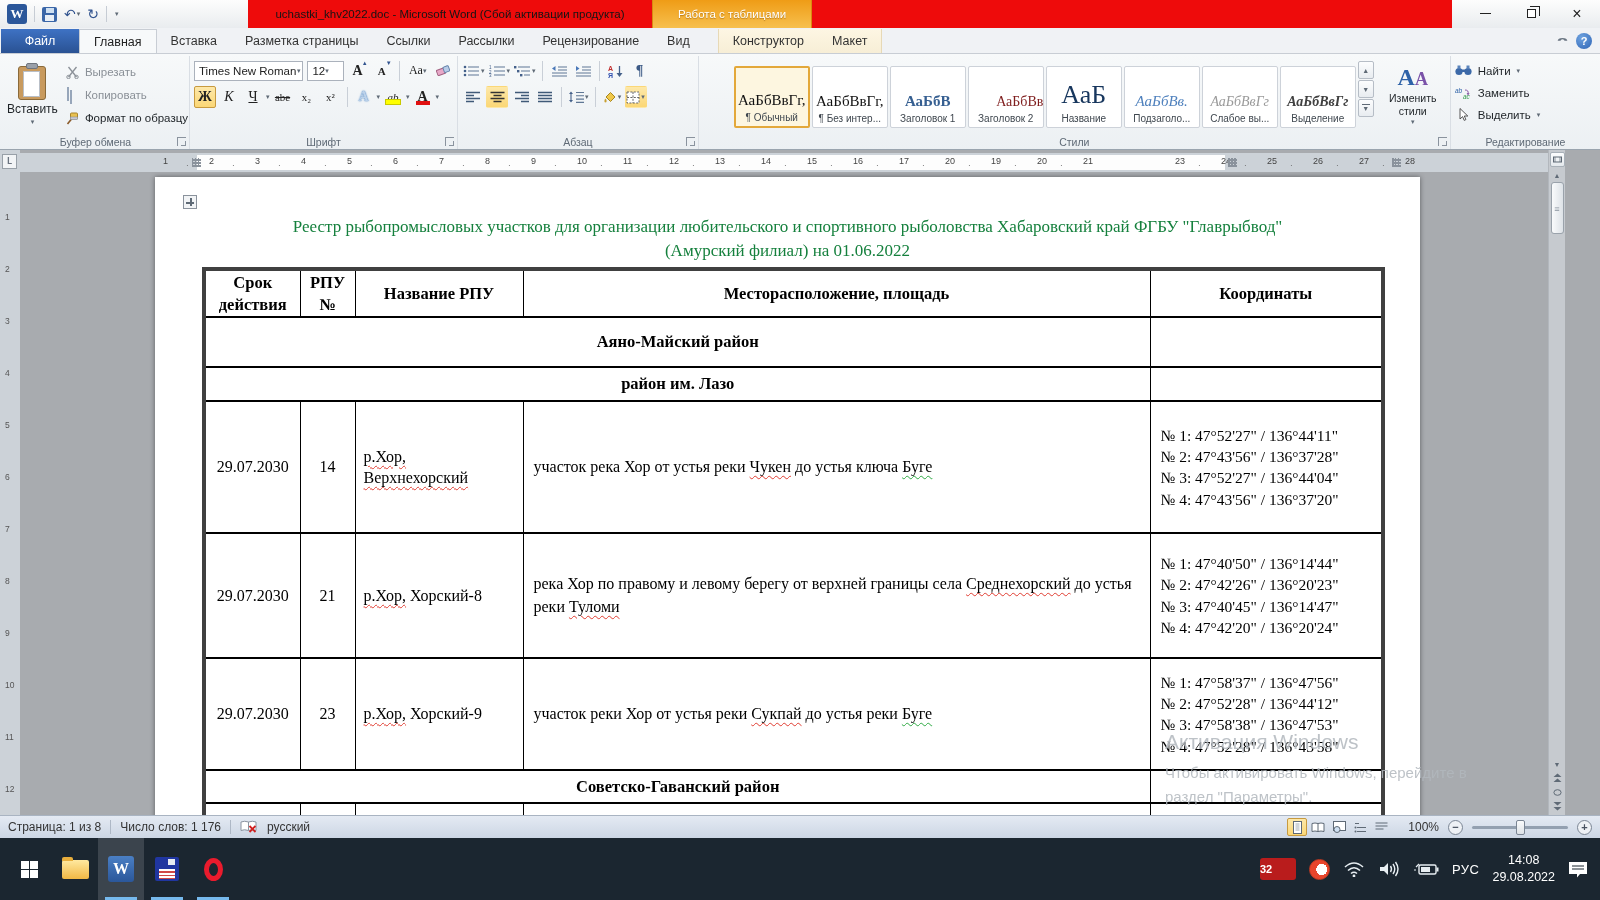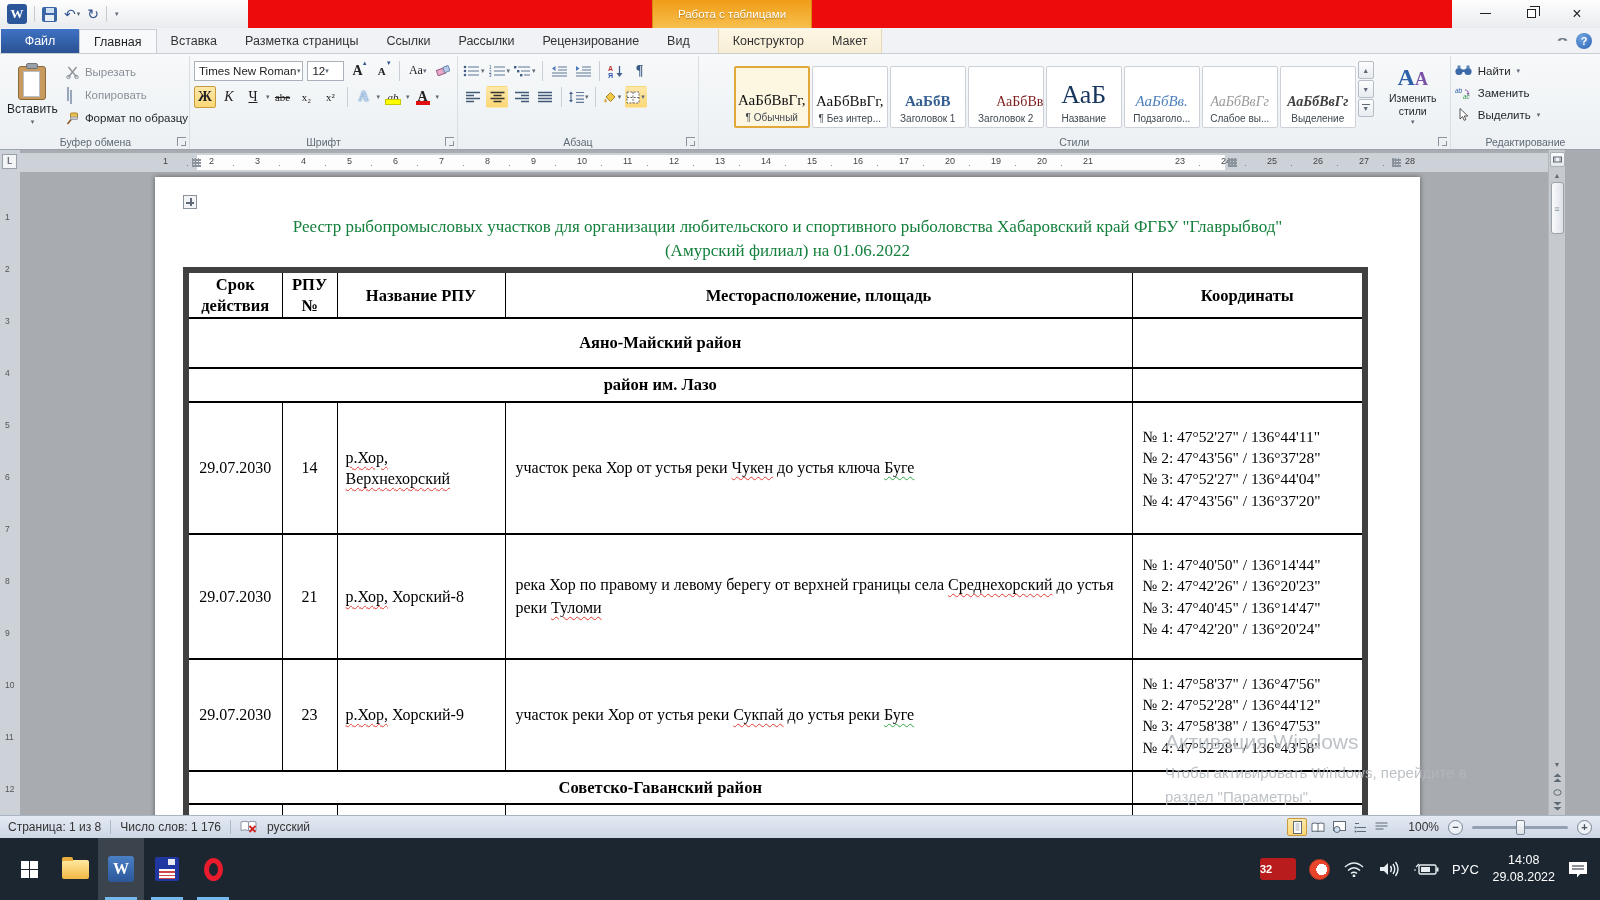"uchastki_khv2022.doc - Microsoft Word" div.title-text { html: none -> <div>uchastki_khv2022.doc - Microsoft Word (Сбой активации продукта)</div> }
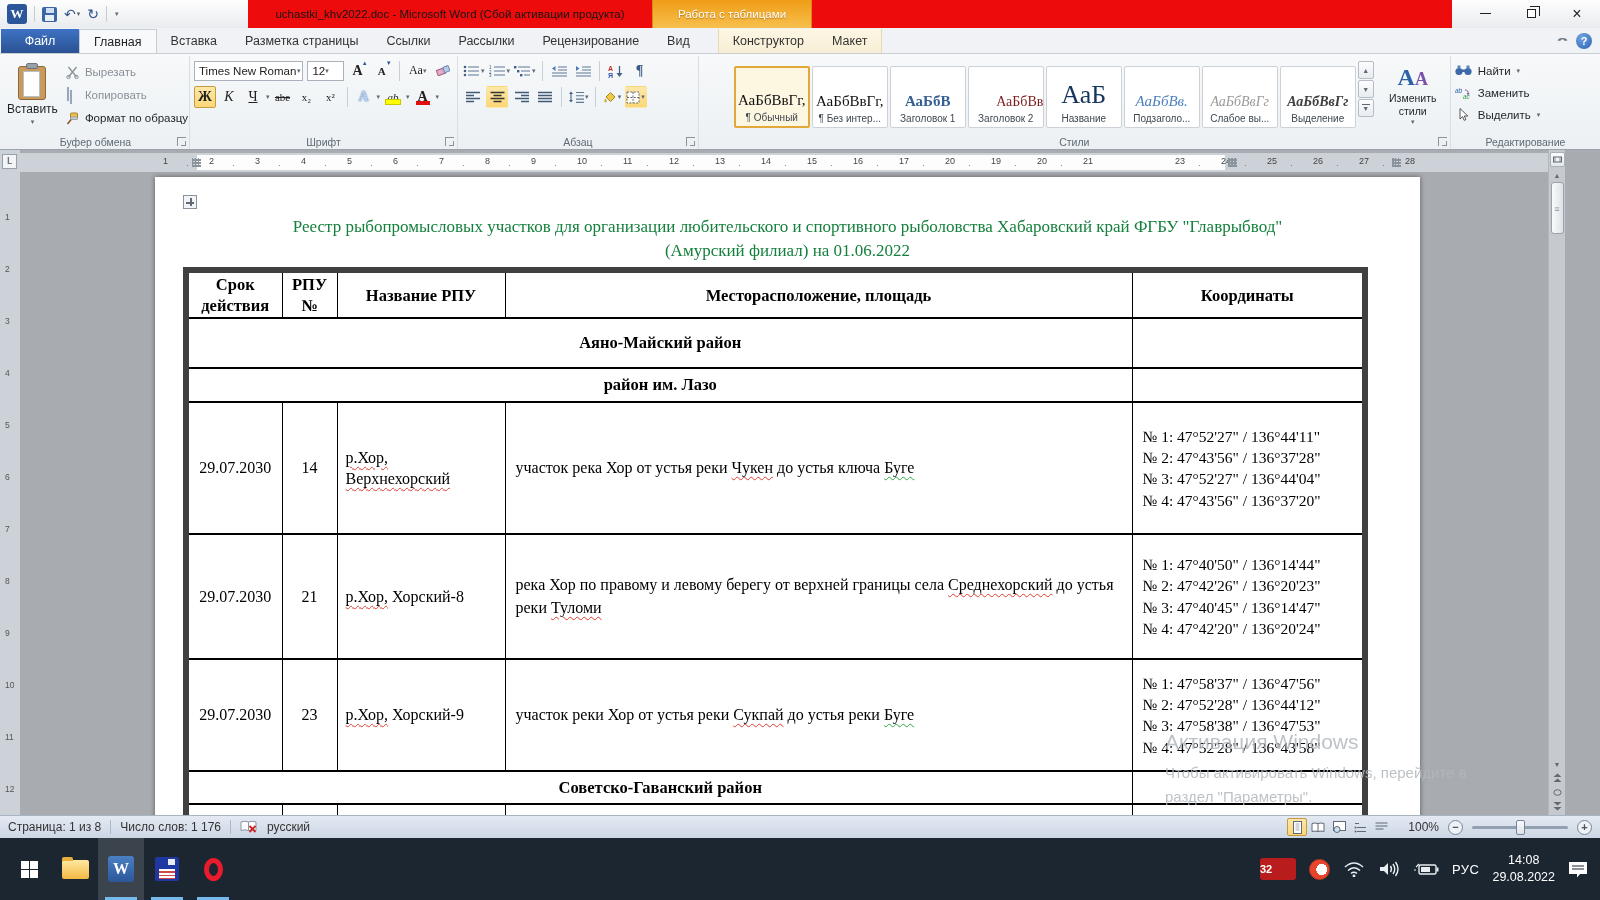"Срок действия" table.doc { border: 6px solid #404040 -> 4px solid #404040; margin-left: 28px -> 47px }
